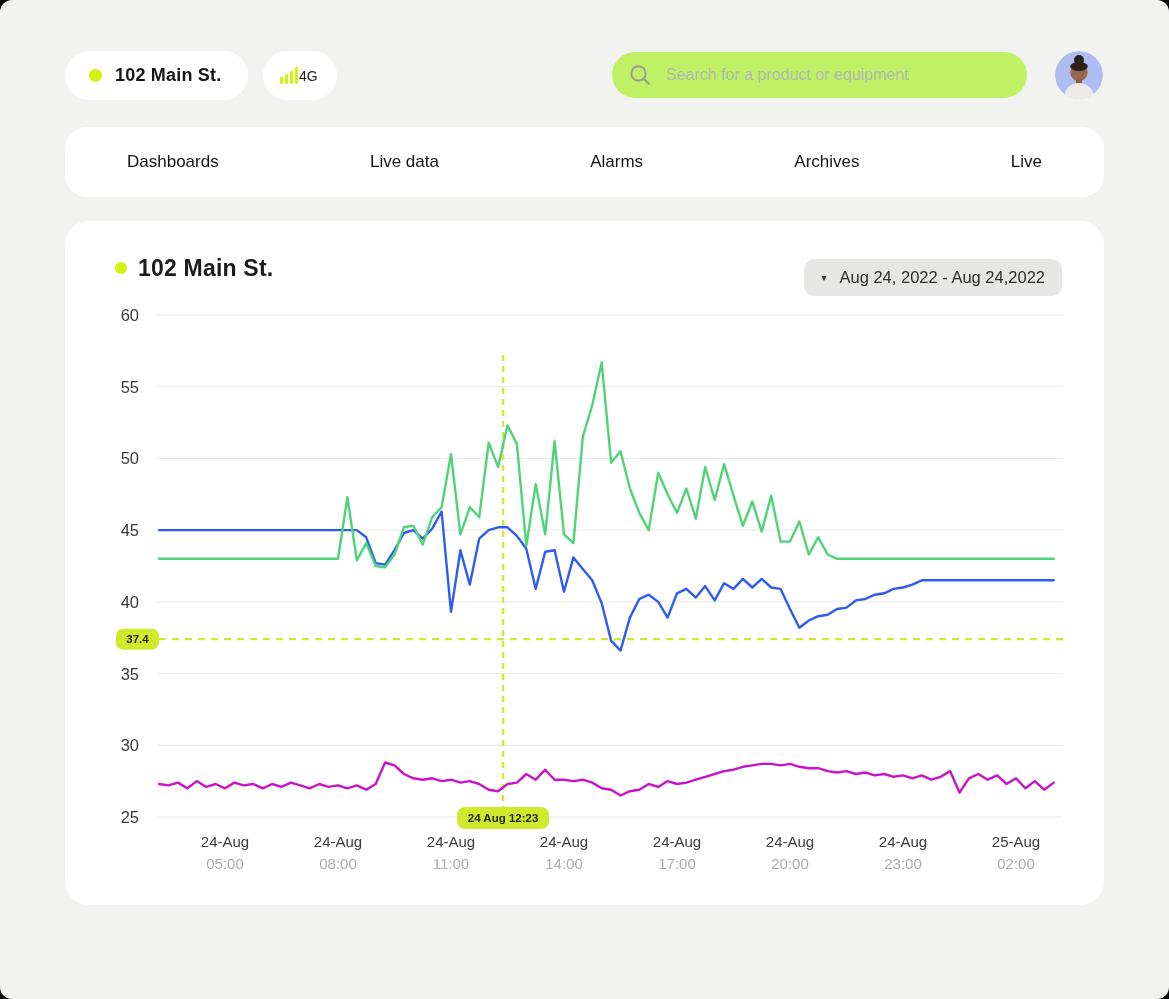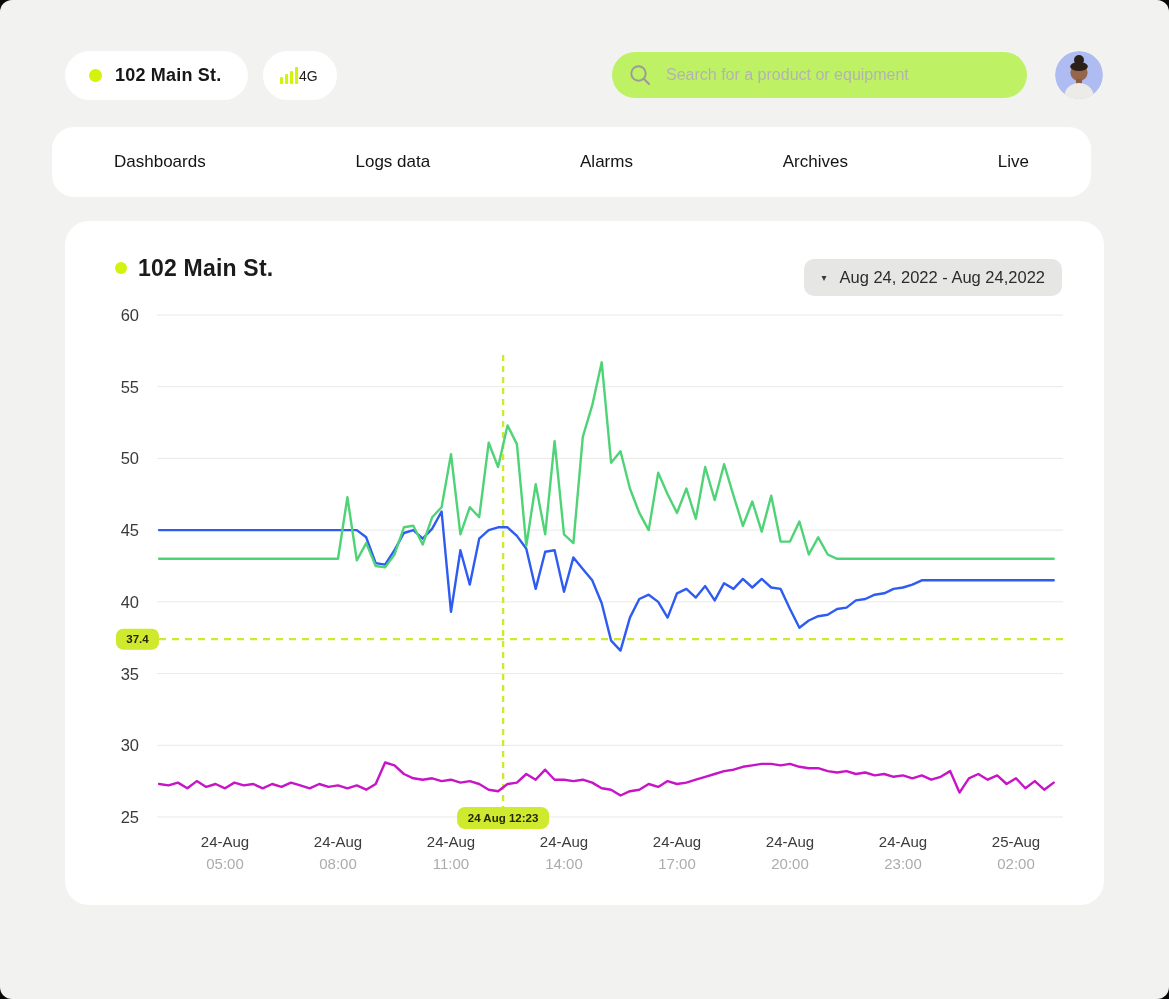"Dashboards" .nav { left: 52px -> 65px }
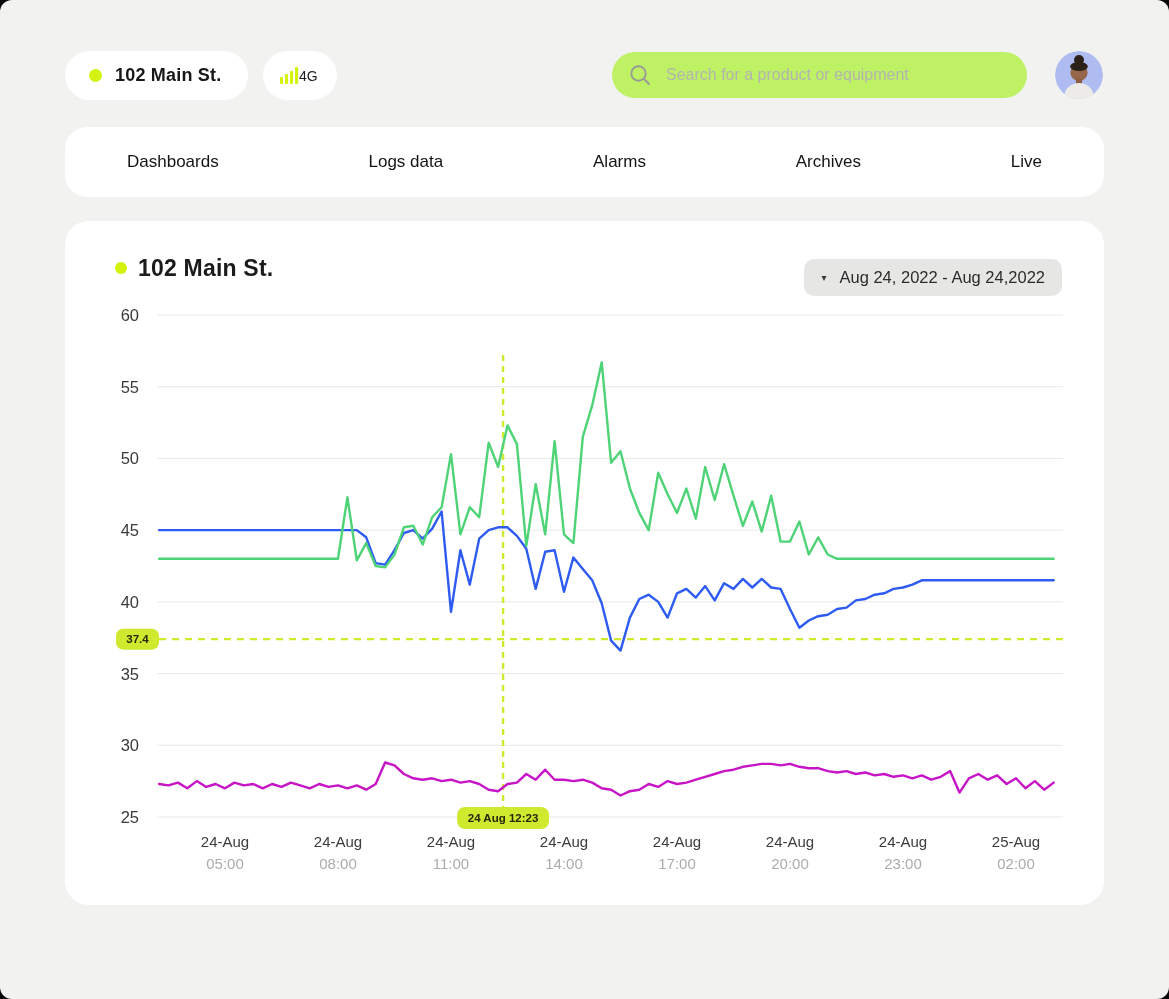"Logs data" div.tab { text: Logs -> Live }
